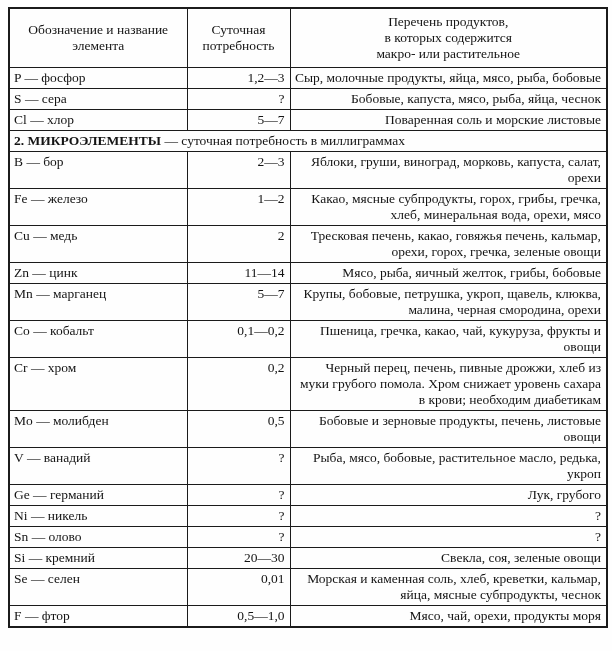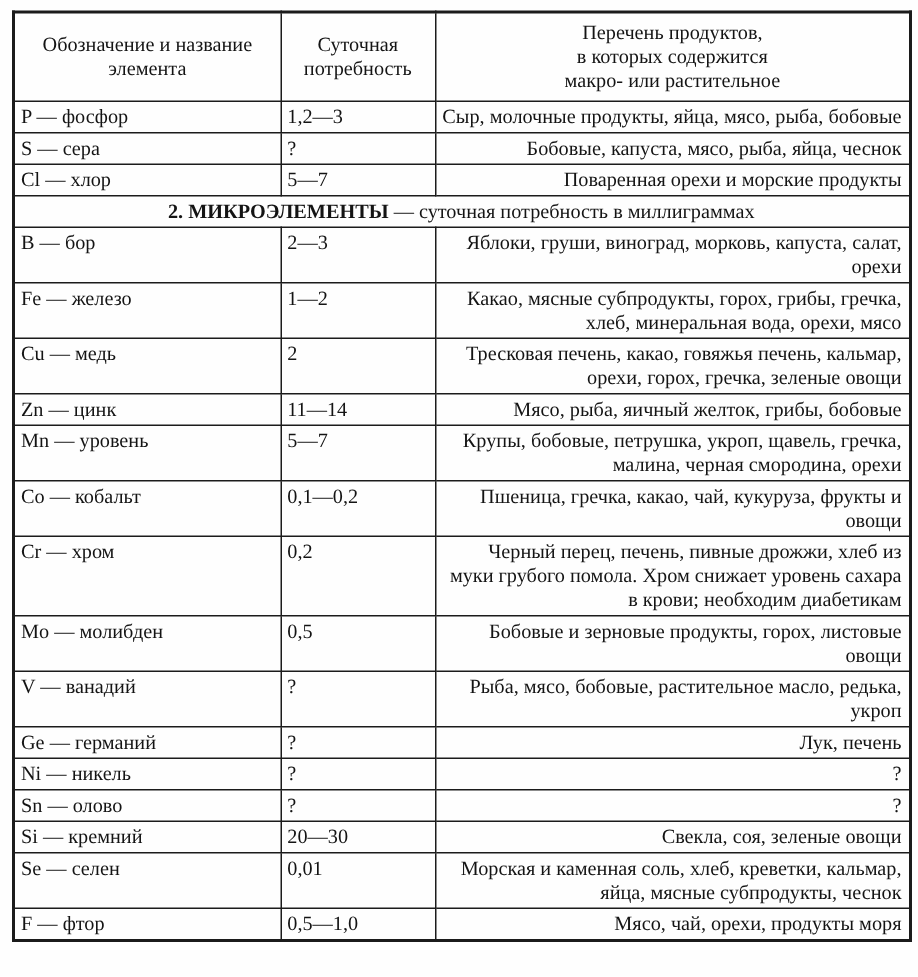"1,2—3" td.cell-need { text-align: left -> right }
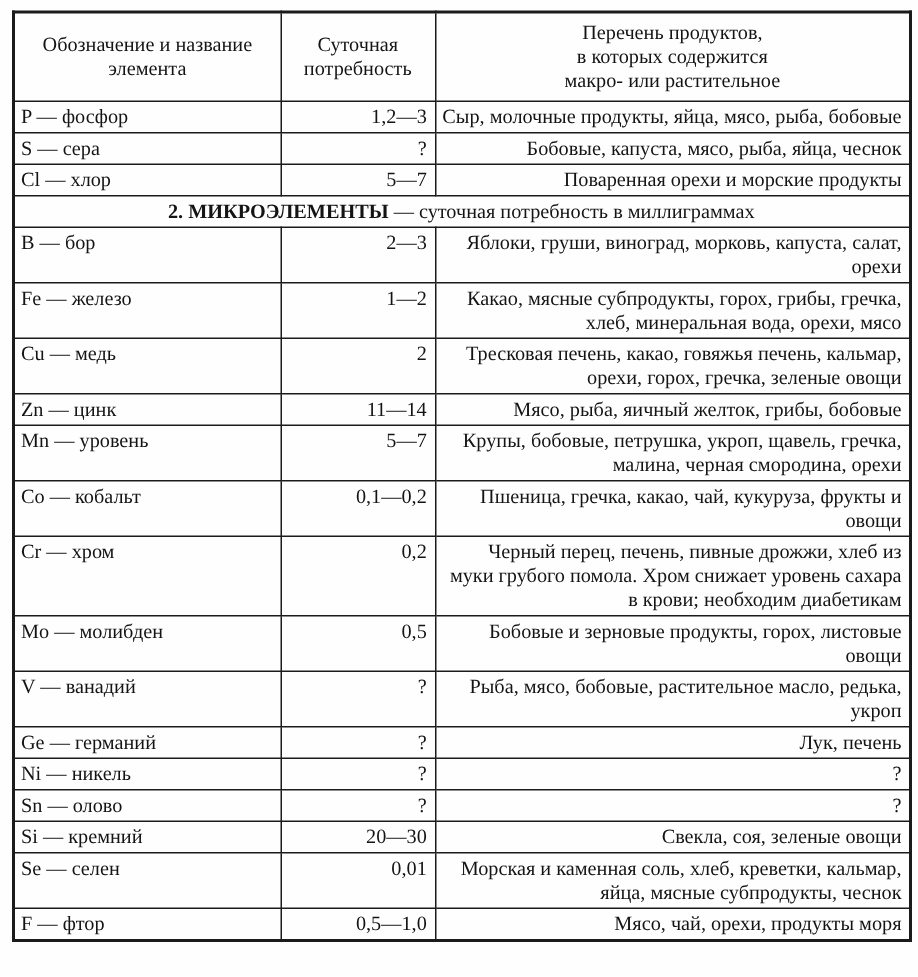"Поваренная орехи и морские продукты" td.cell-products { text: орехи и морские продукты -> соль и морские листовые }
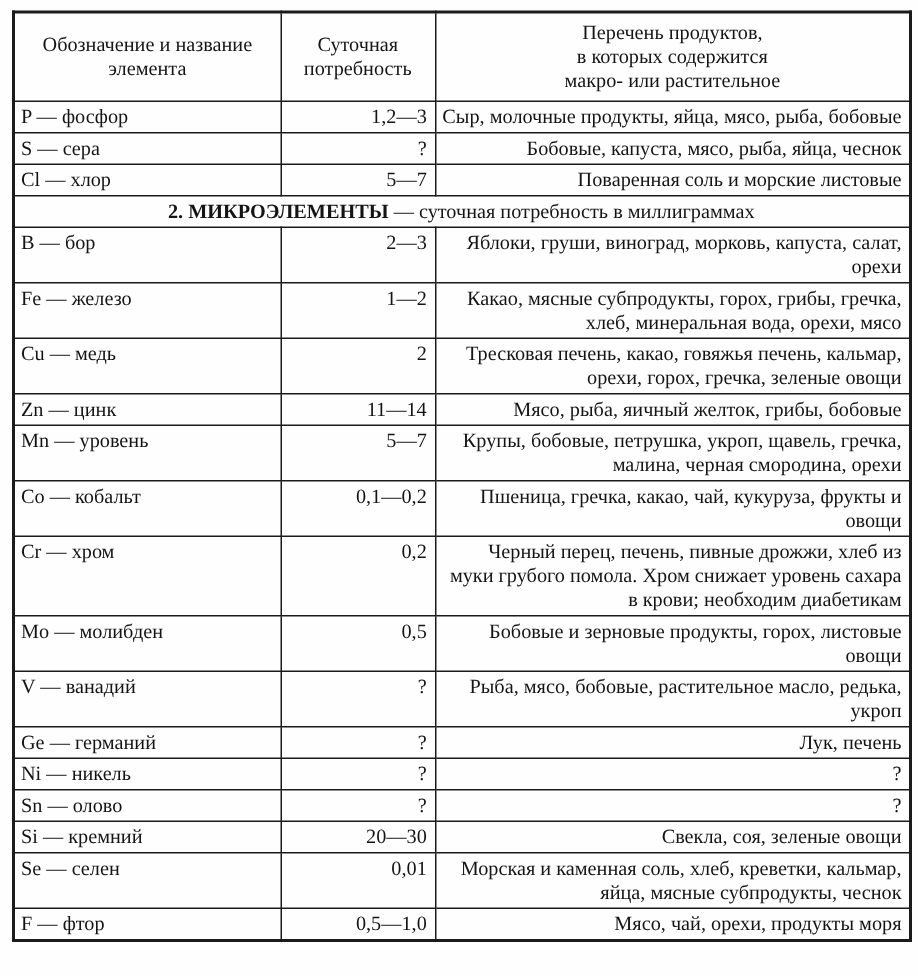"2. МИКРОЭЛЕМЕНТЫ — суточная потребность" td.cell-section { text-align: center -> none }
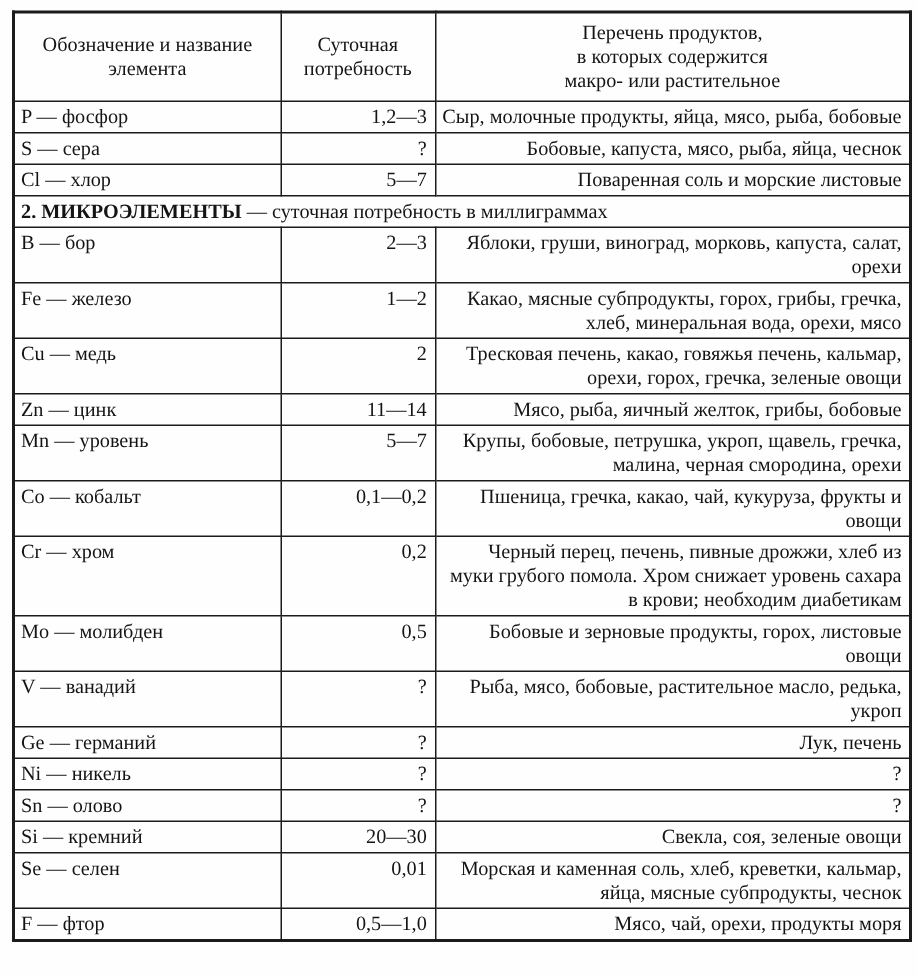"Mn — уровень" td.cell-element { text: уровень -> марганец }
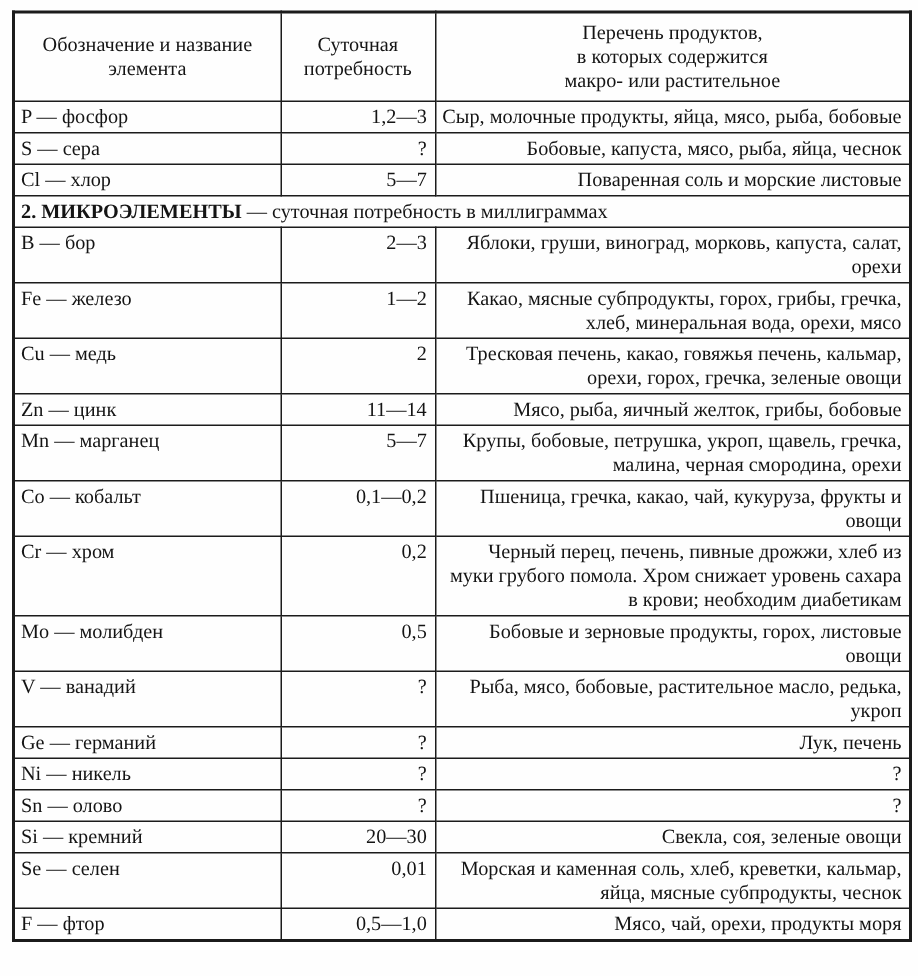"Крупы, бобовые, петрушка, укроп, щавель," td.cell-products { text: гречка -> клюква }
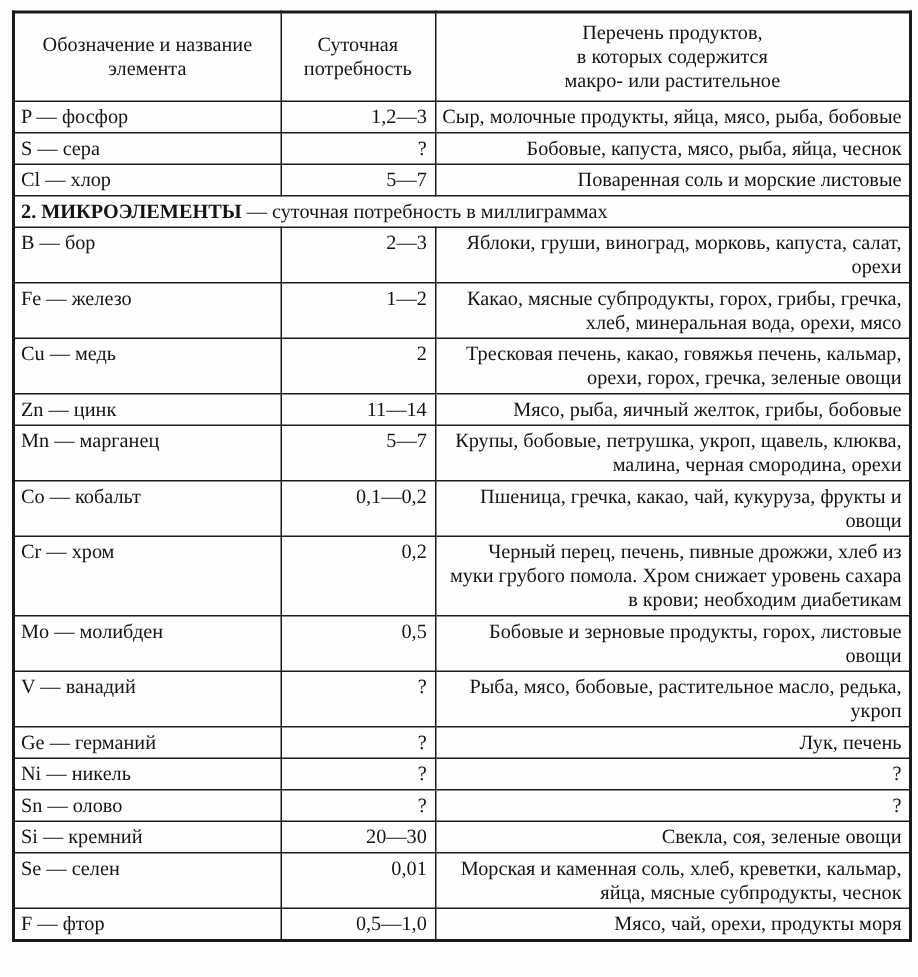"Бобовые и зерновые продукты, горох," td.cell-products { text: горох -> печень }
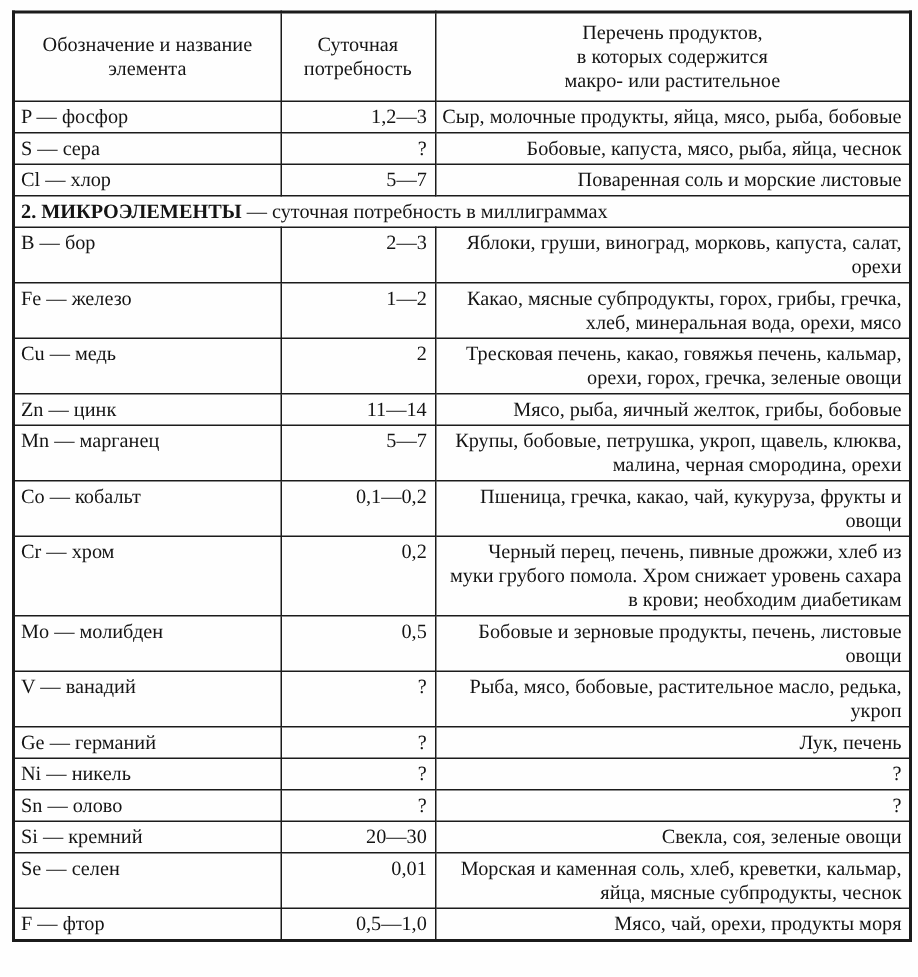"Лук, печень" td.cell-products { text: печень -> грубого }
